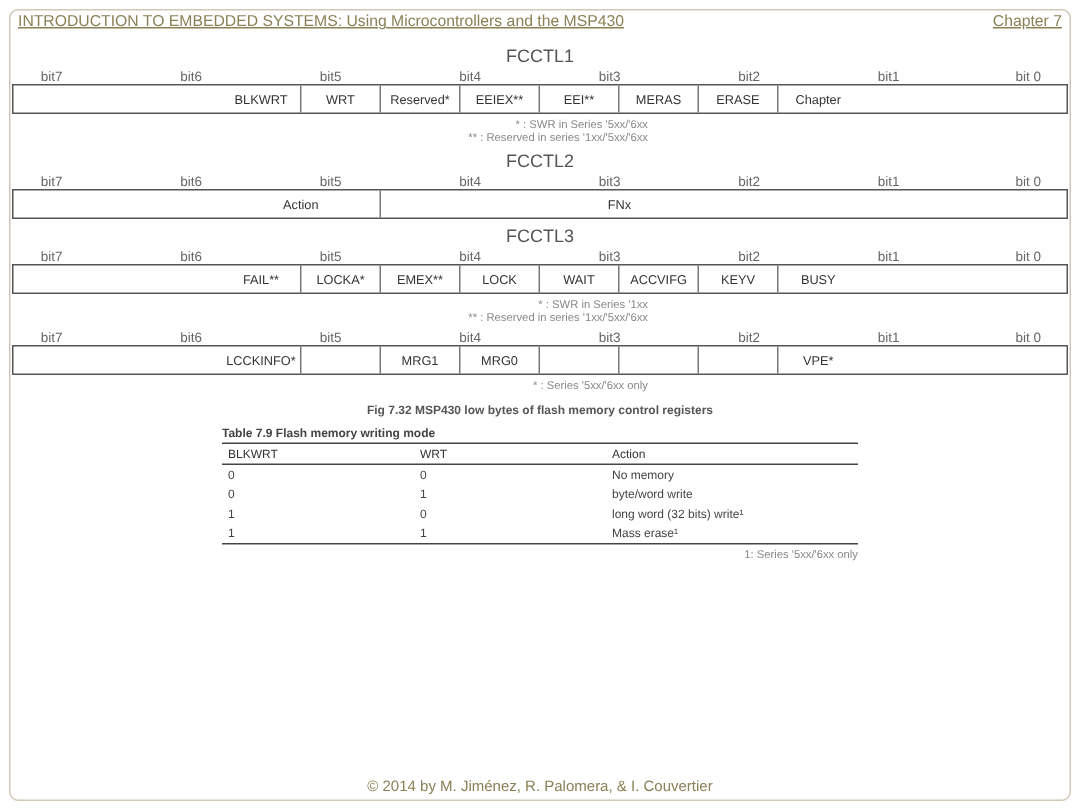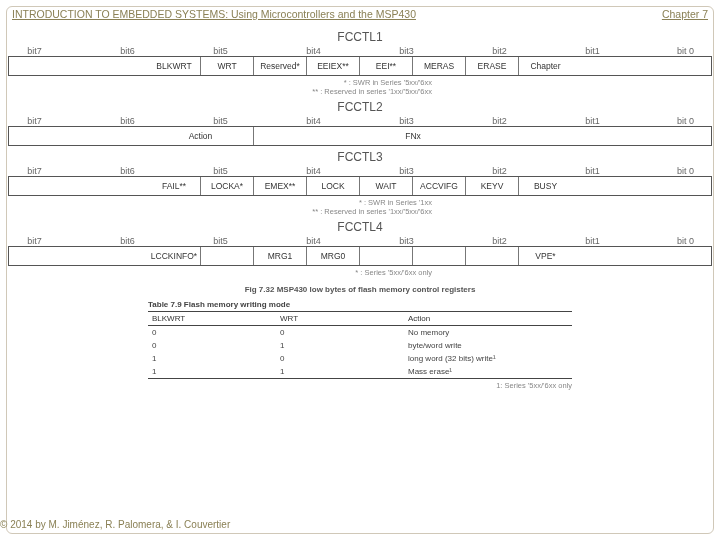"FCCTL4" div.reg-title { html: <div>FCCTL4</div> -> none }
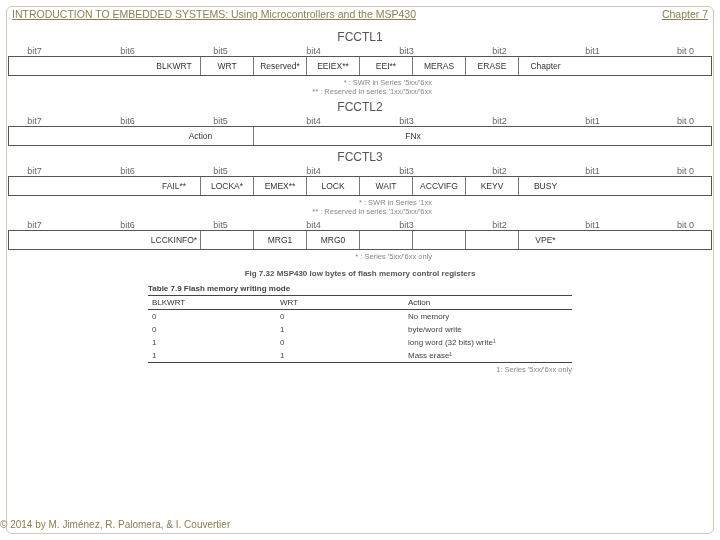"© 2014 by M. Jiménez," .footer { text-align: left -> center }
